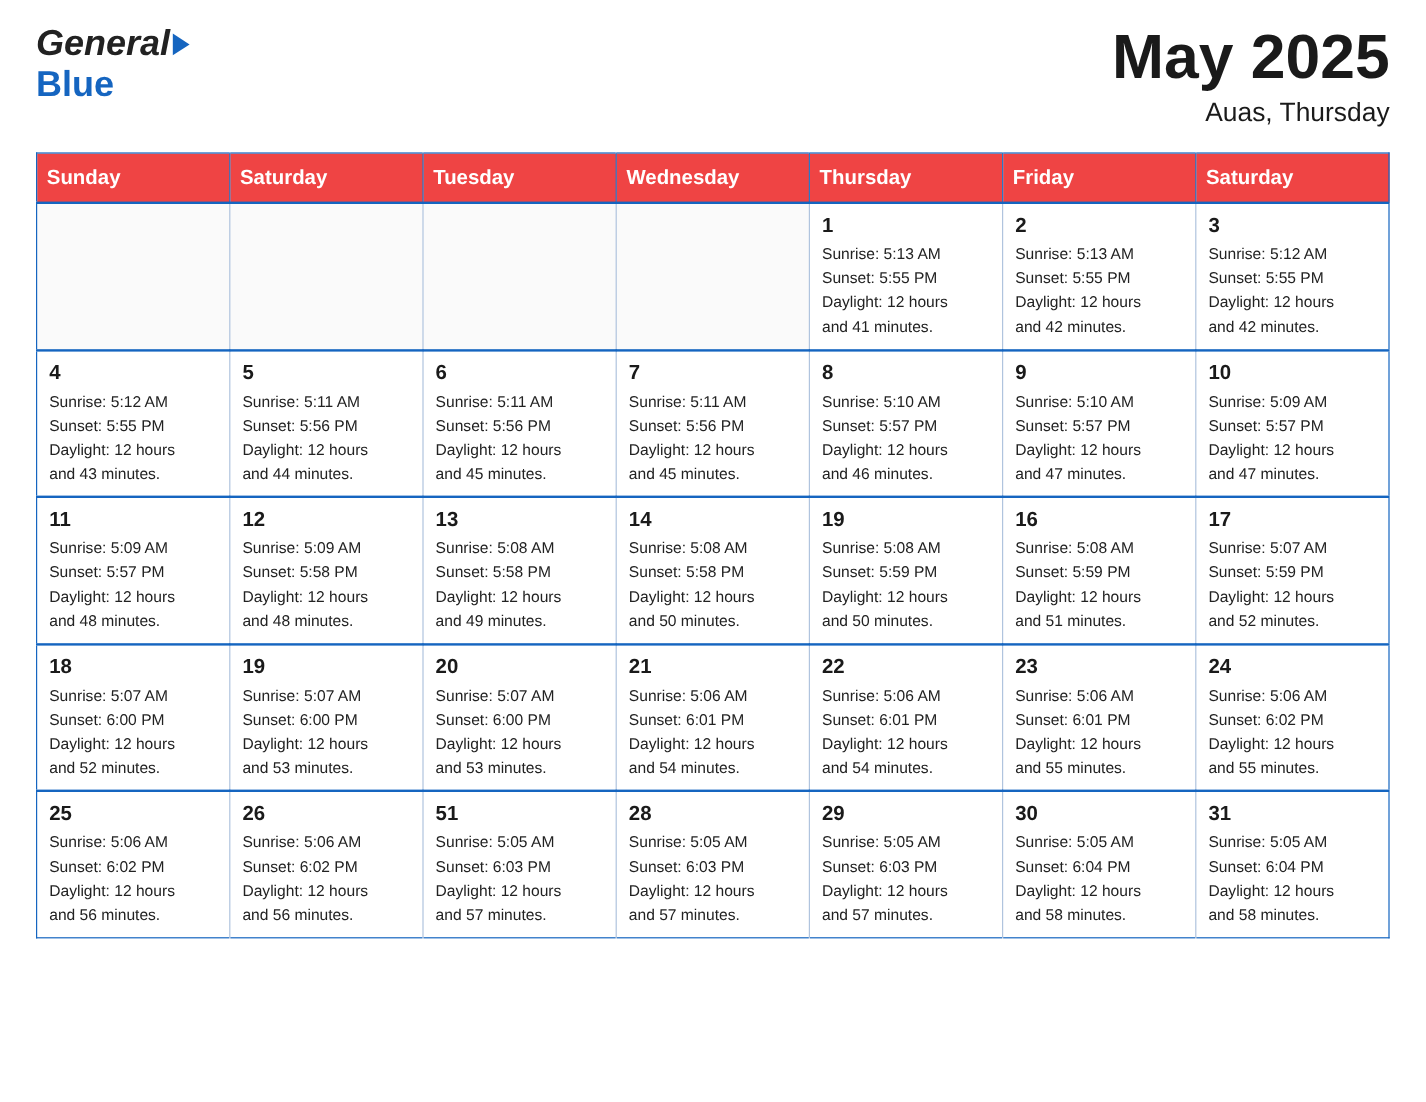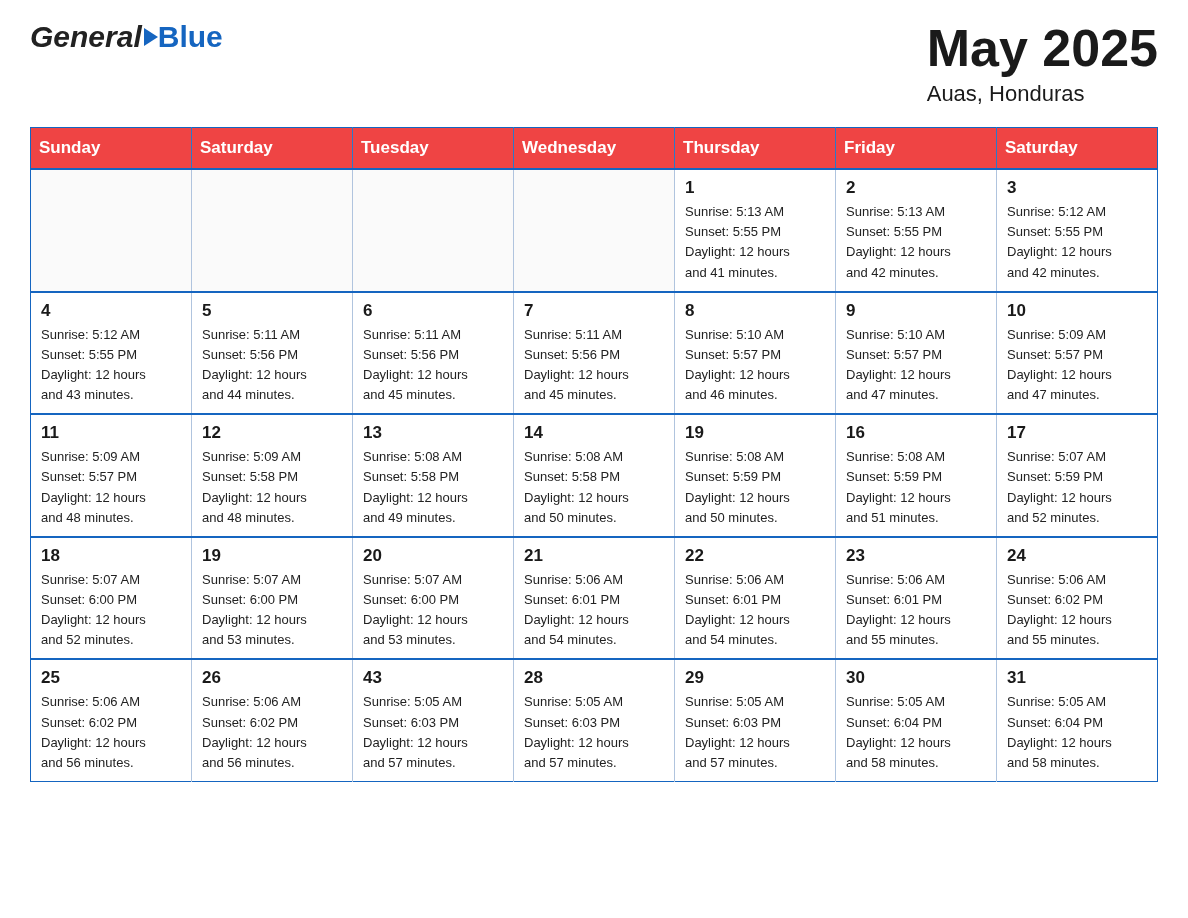"General" .logo-img { flex-direction: row -> column }
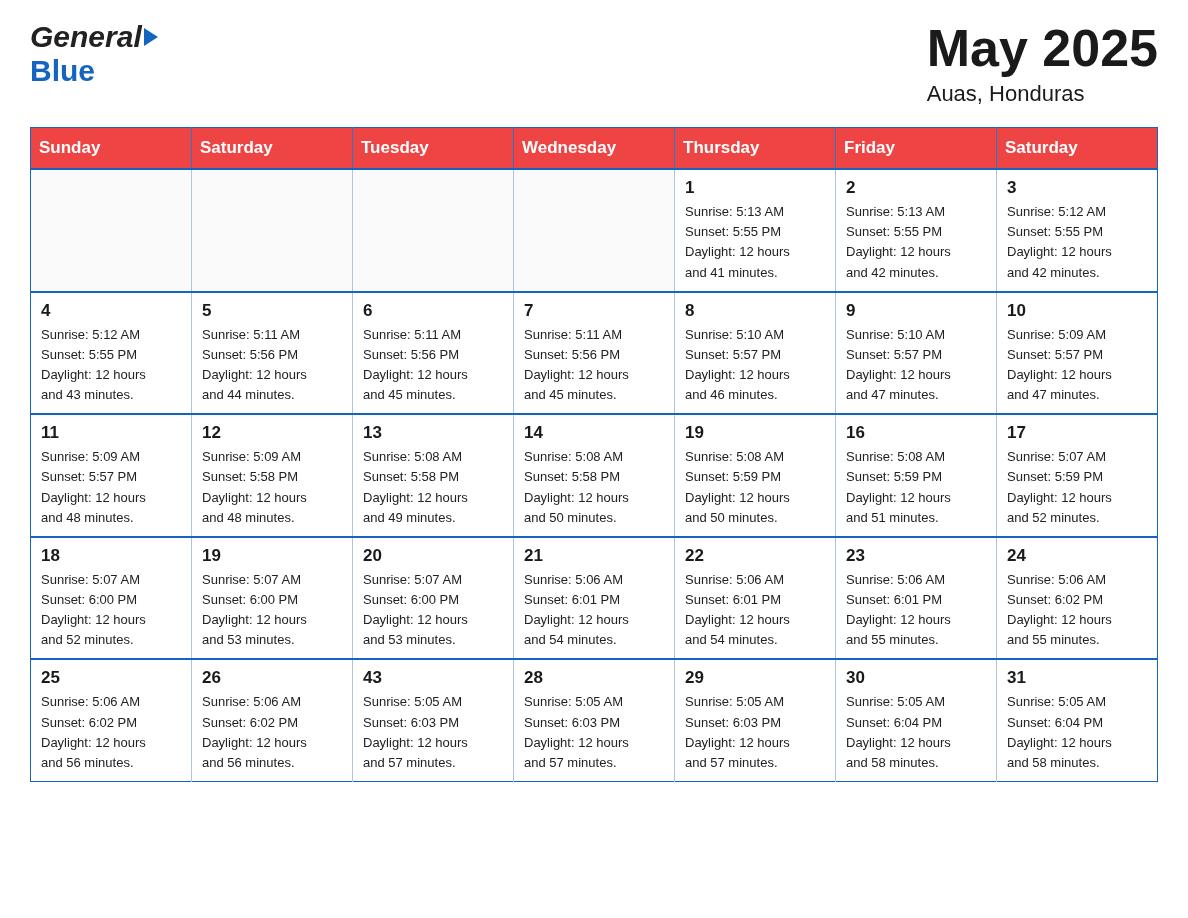"May 2025" .title-area { text-align: none -> right }
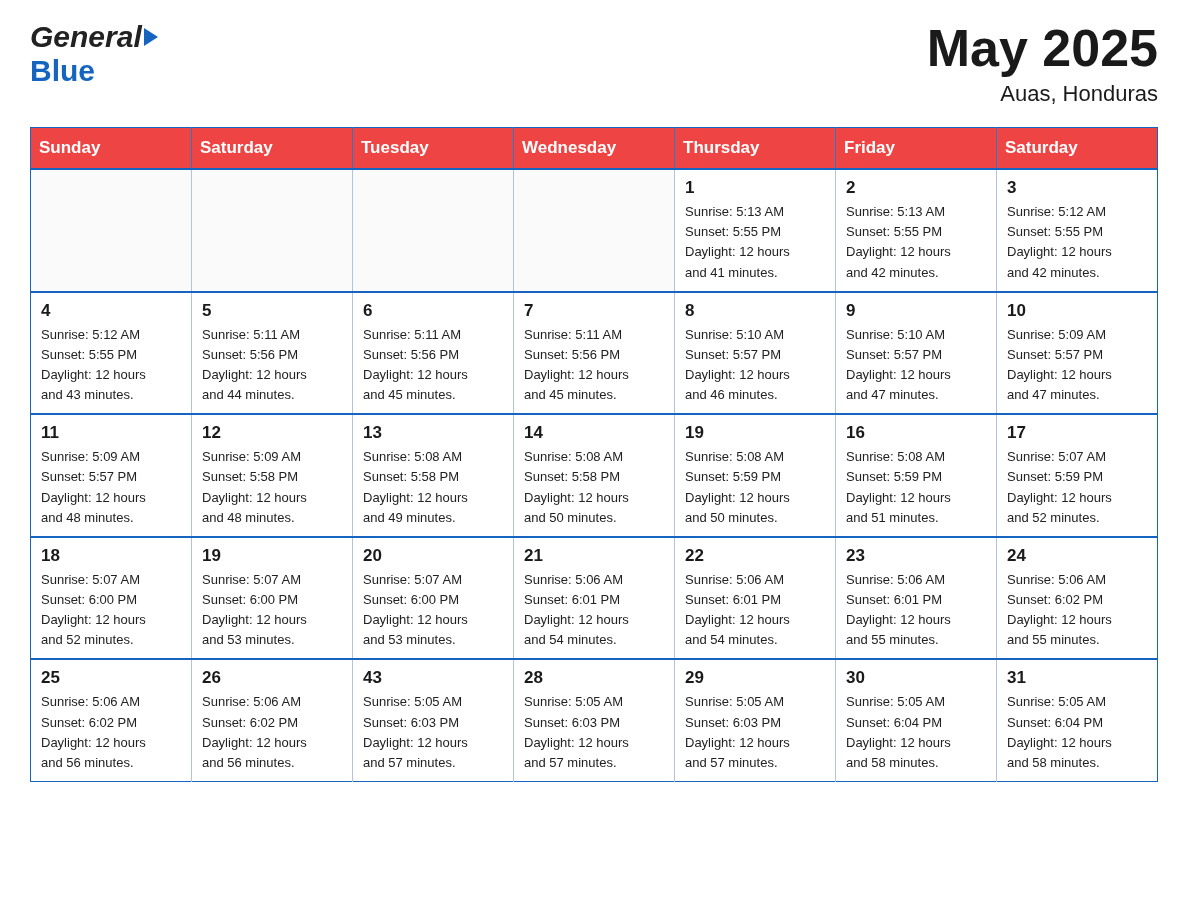"Auas, Honduras" div.location-title { text: Honduras -> Thursday }
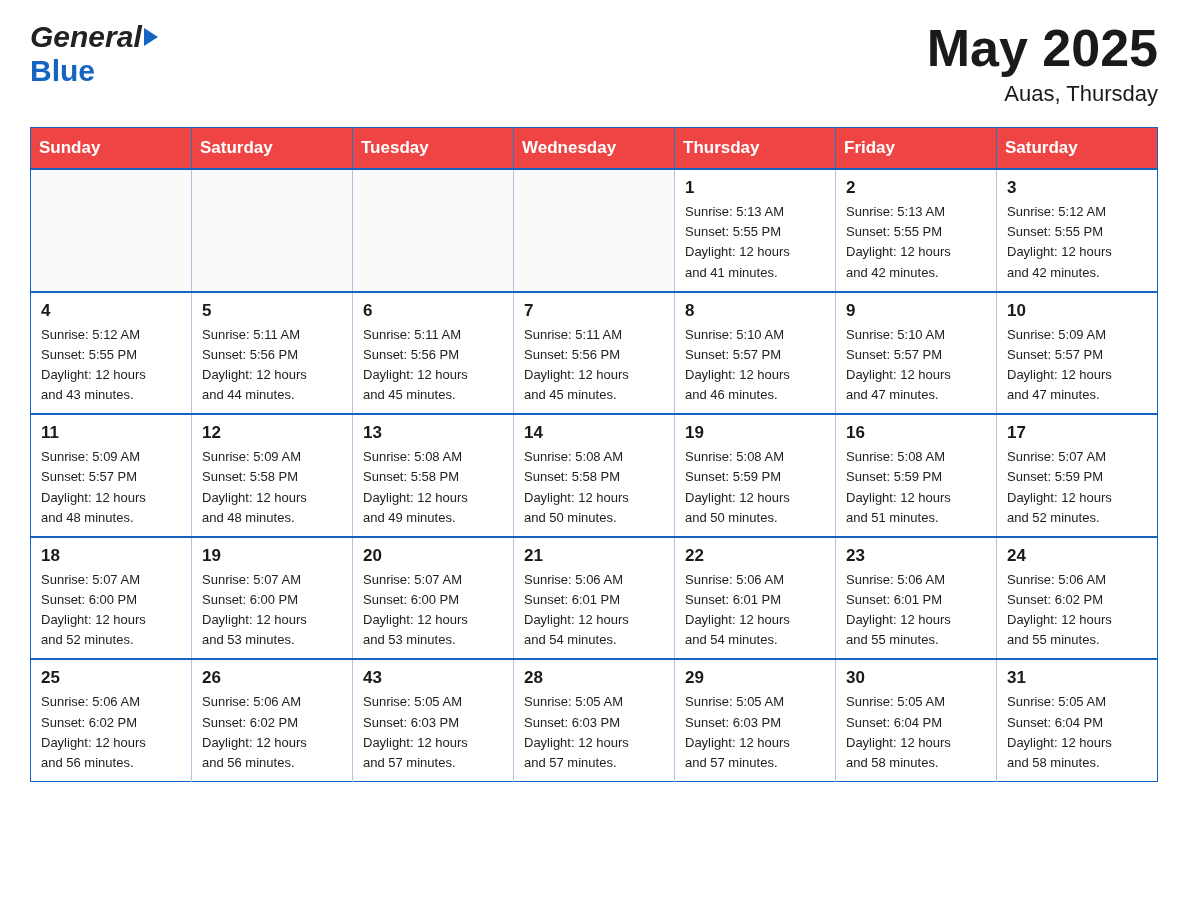"43" span.day-number { text: 43 -> 51 }
